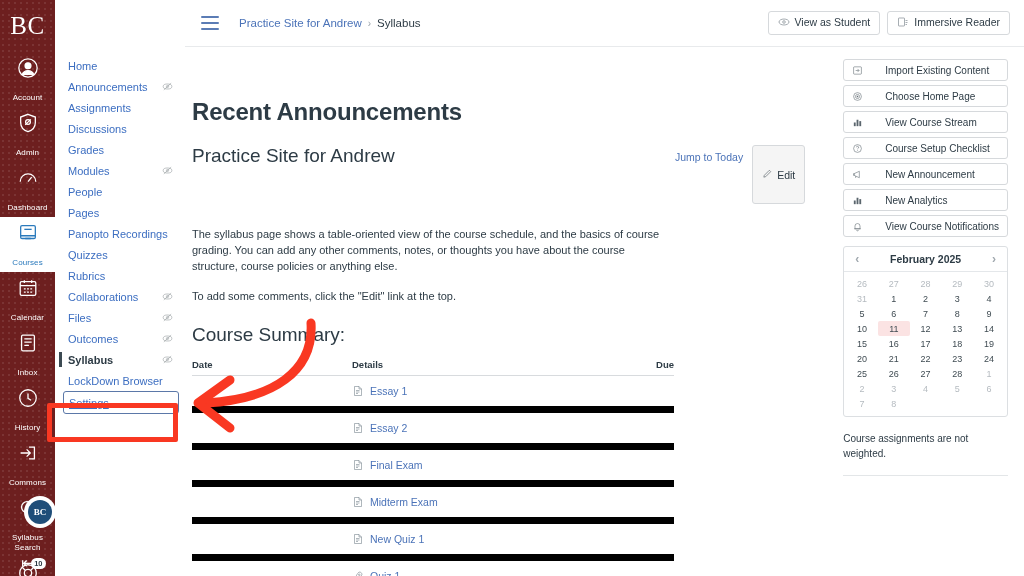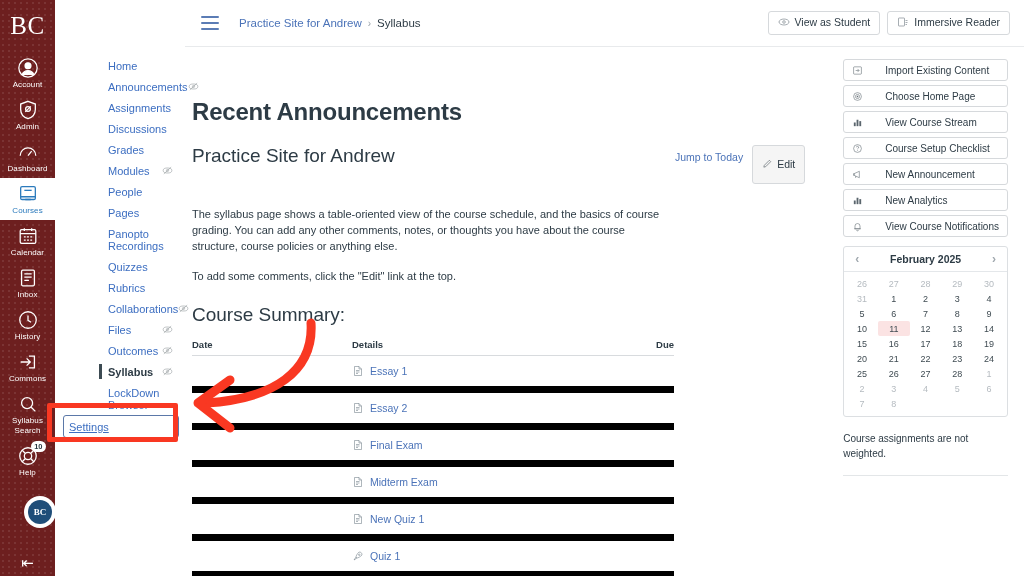"Home" .cn-item { margin-left: 40px -> none }
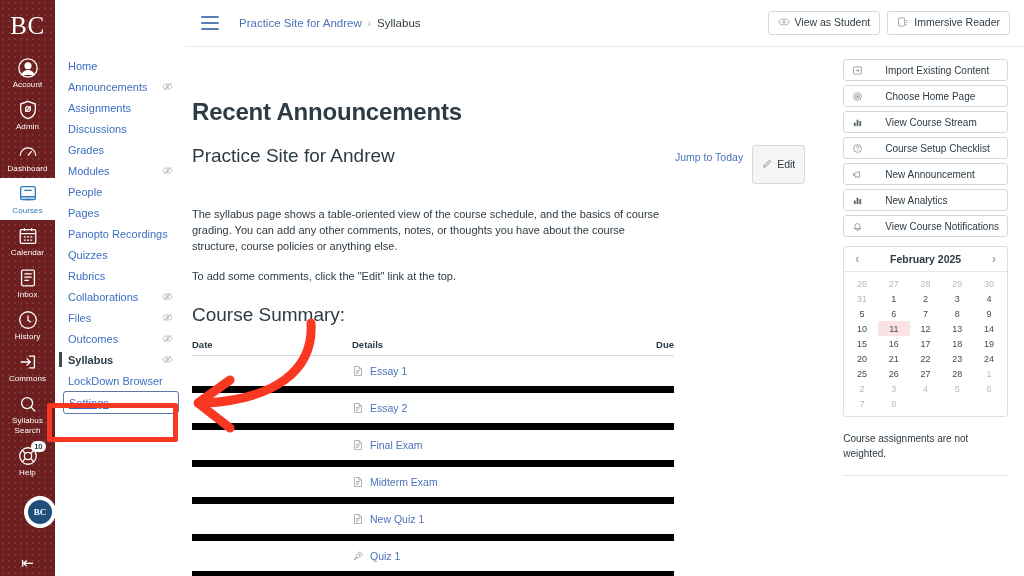"Account" .gn-item .gn-label { margin-top: 1px -> 14px }
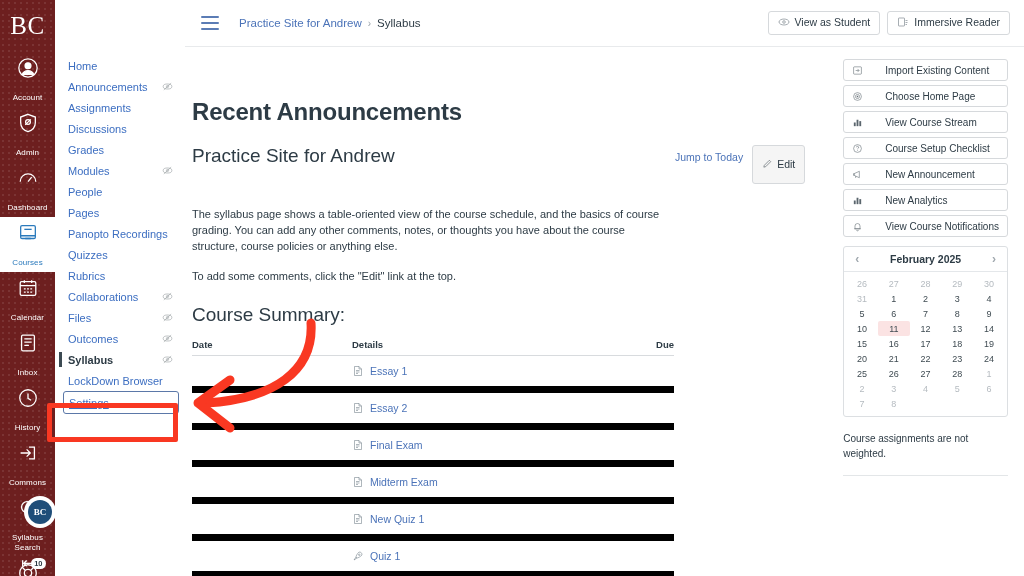"Edit" .edit-btn { align-items: flex-start -> flex-end; padding: 12px 9px -> 22px 9px }
